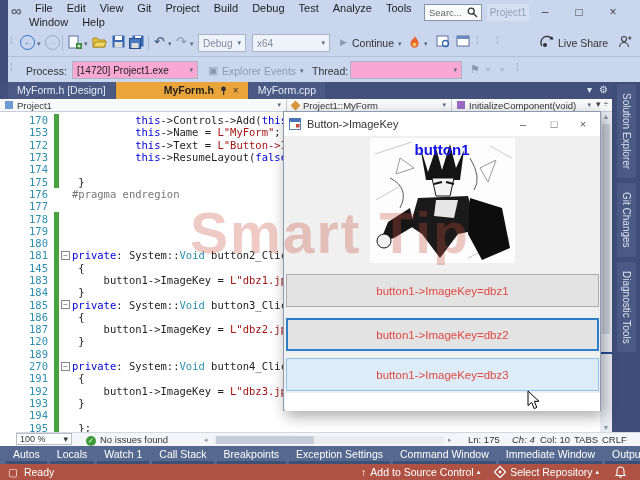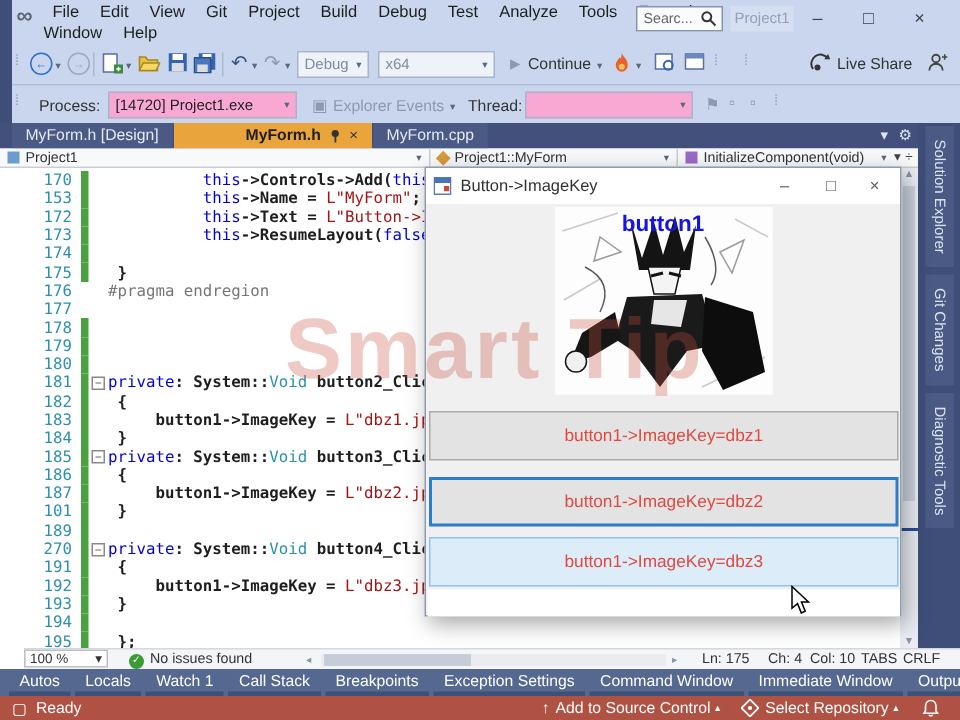"->Controls->Add(" .tk-d { font-weight: bold -> none }
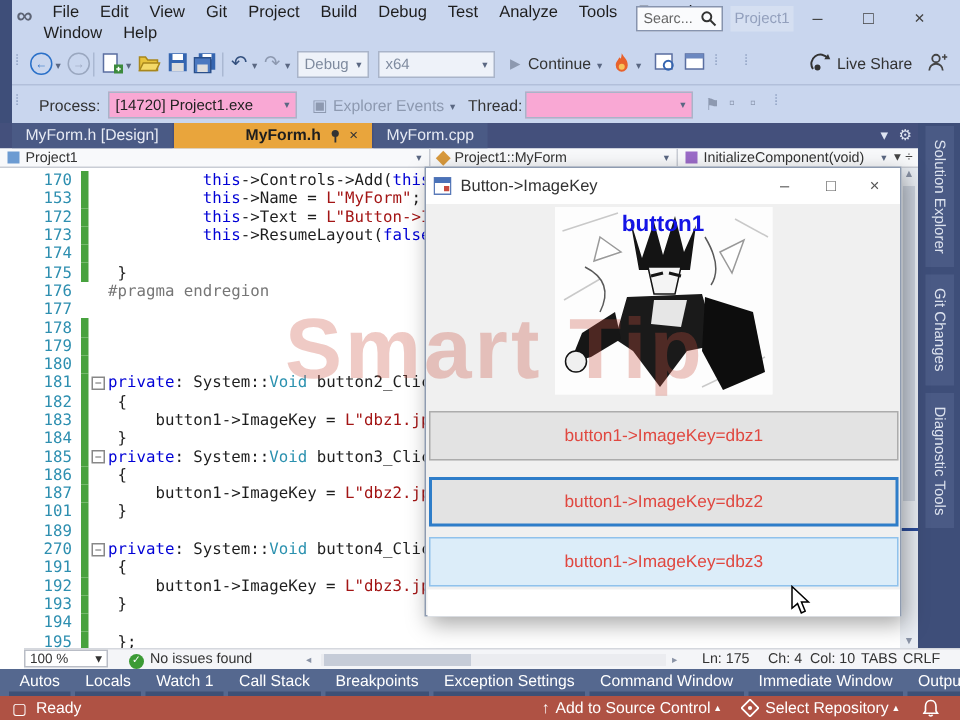"182" span.lnn { text: 182 -> 145 }
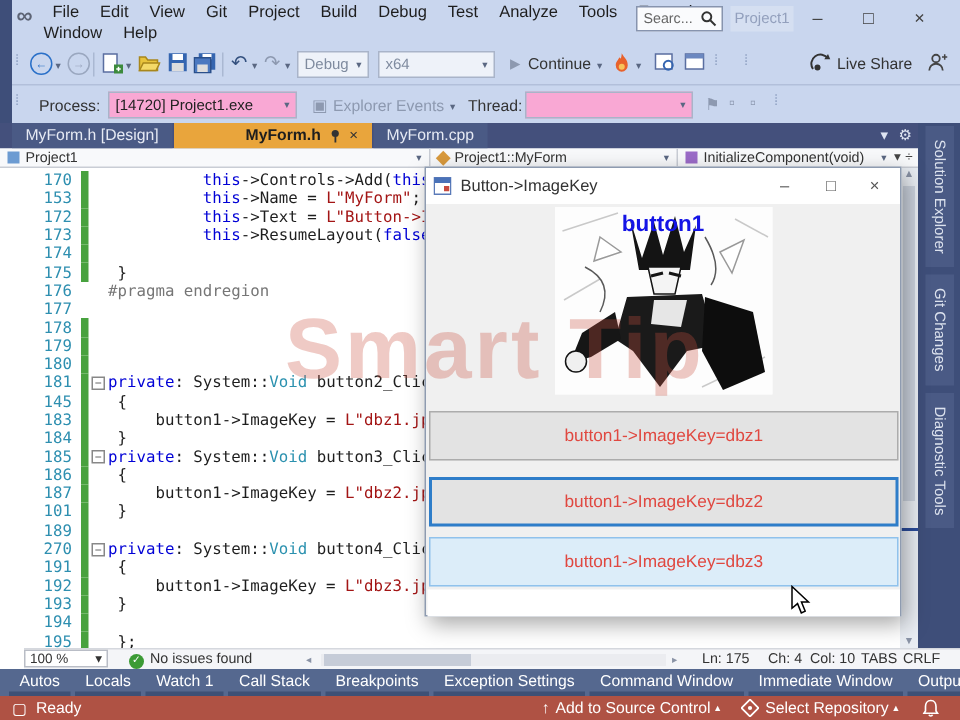"101" span.lnn { text: 101 -> 120 }
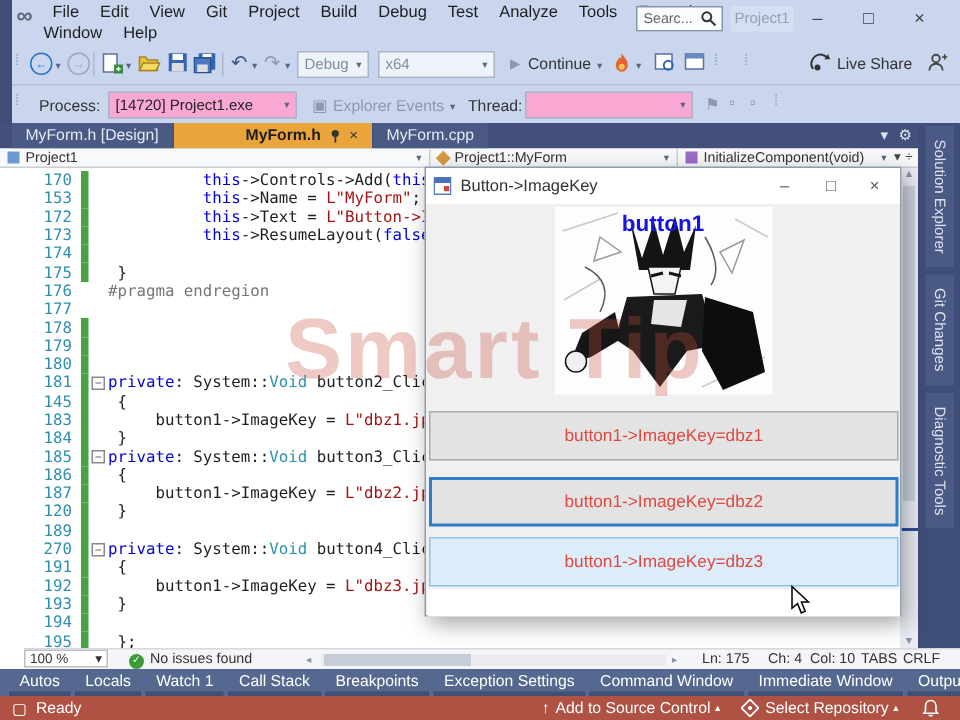"Ch: 4" span.es { font-style: none -> italic }
